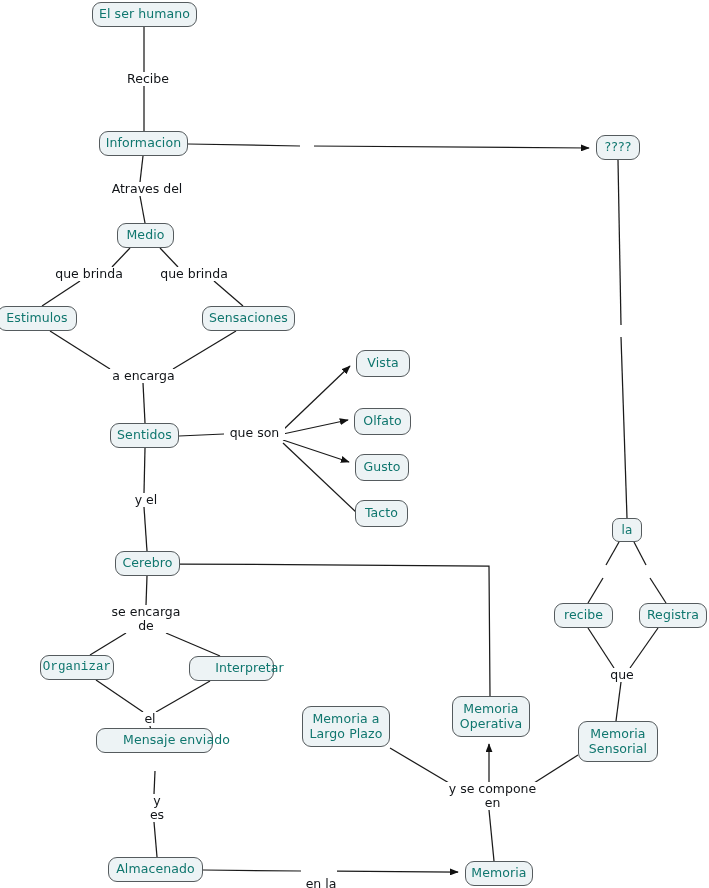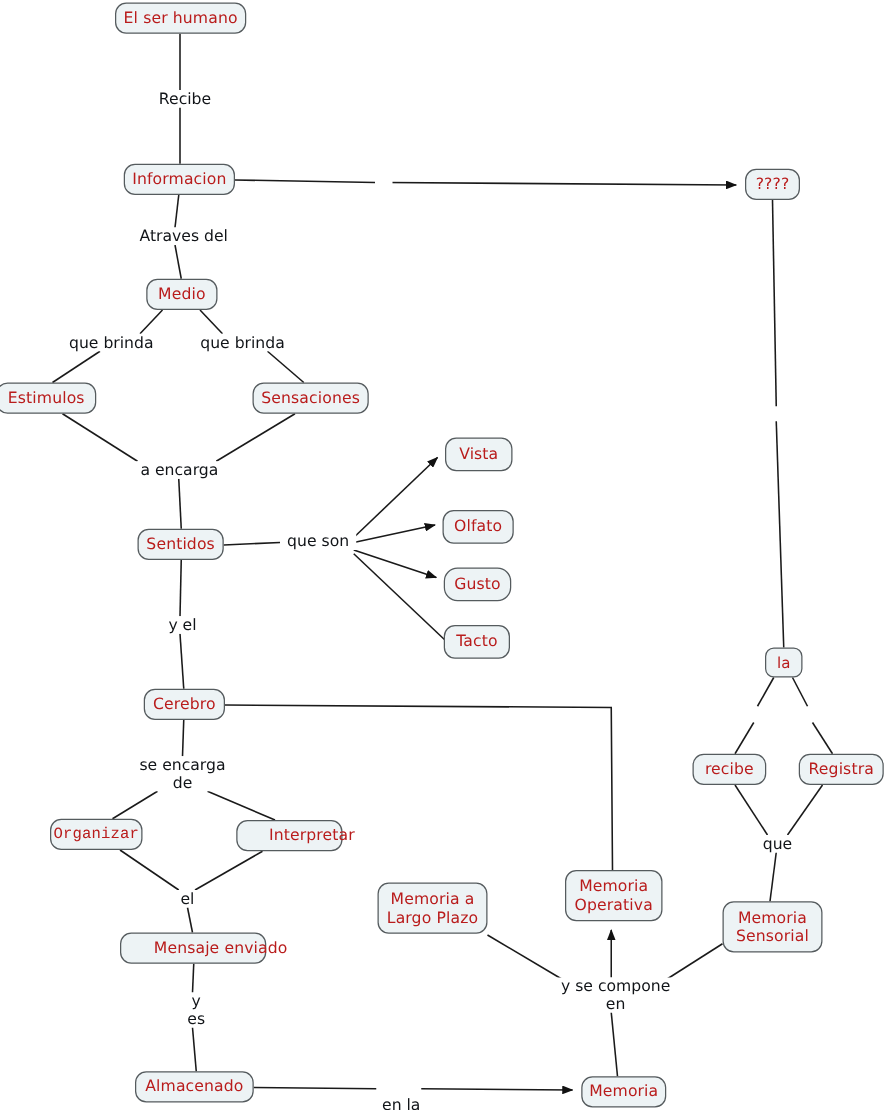"El ser humano" .node { color: #b91c1c -> #0f766e }
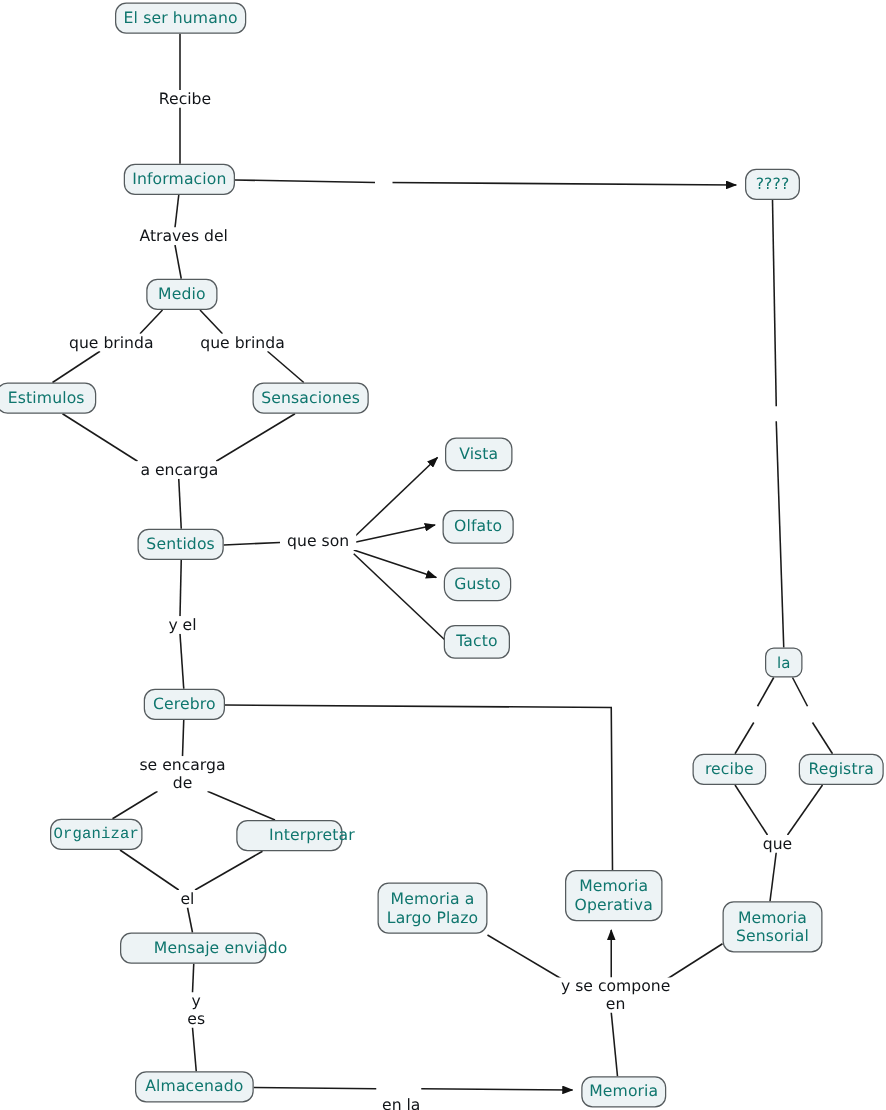"Gusto" div.node { border-radius: 11px -> none }
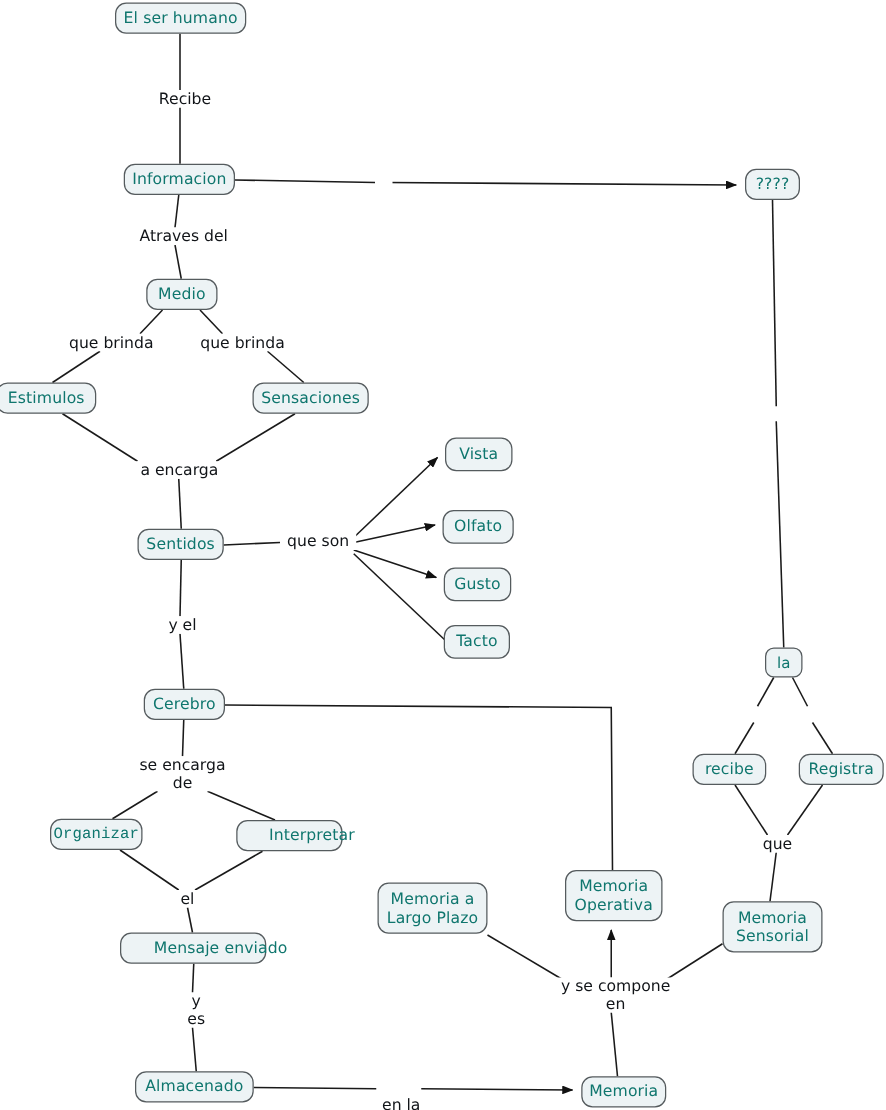"Mensaje enviado" div.node { top: 746px -> 728px }
